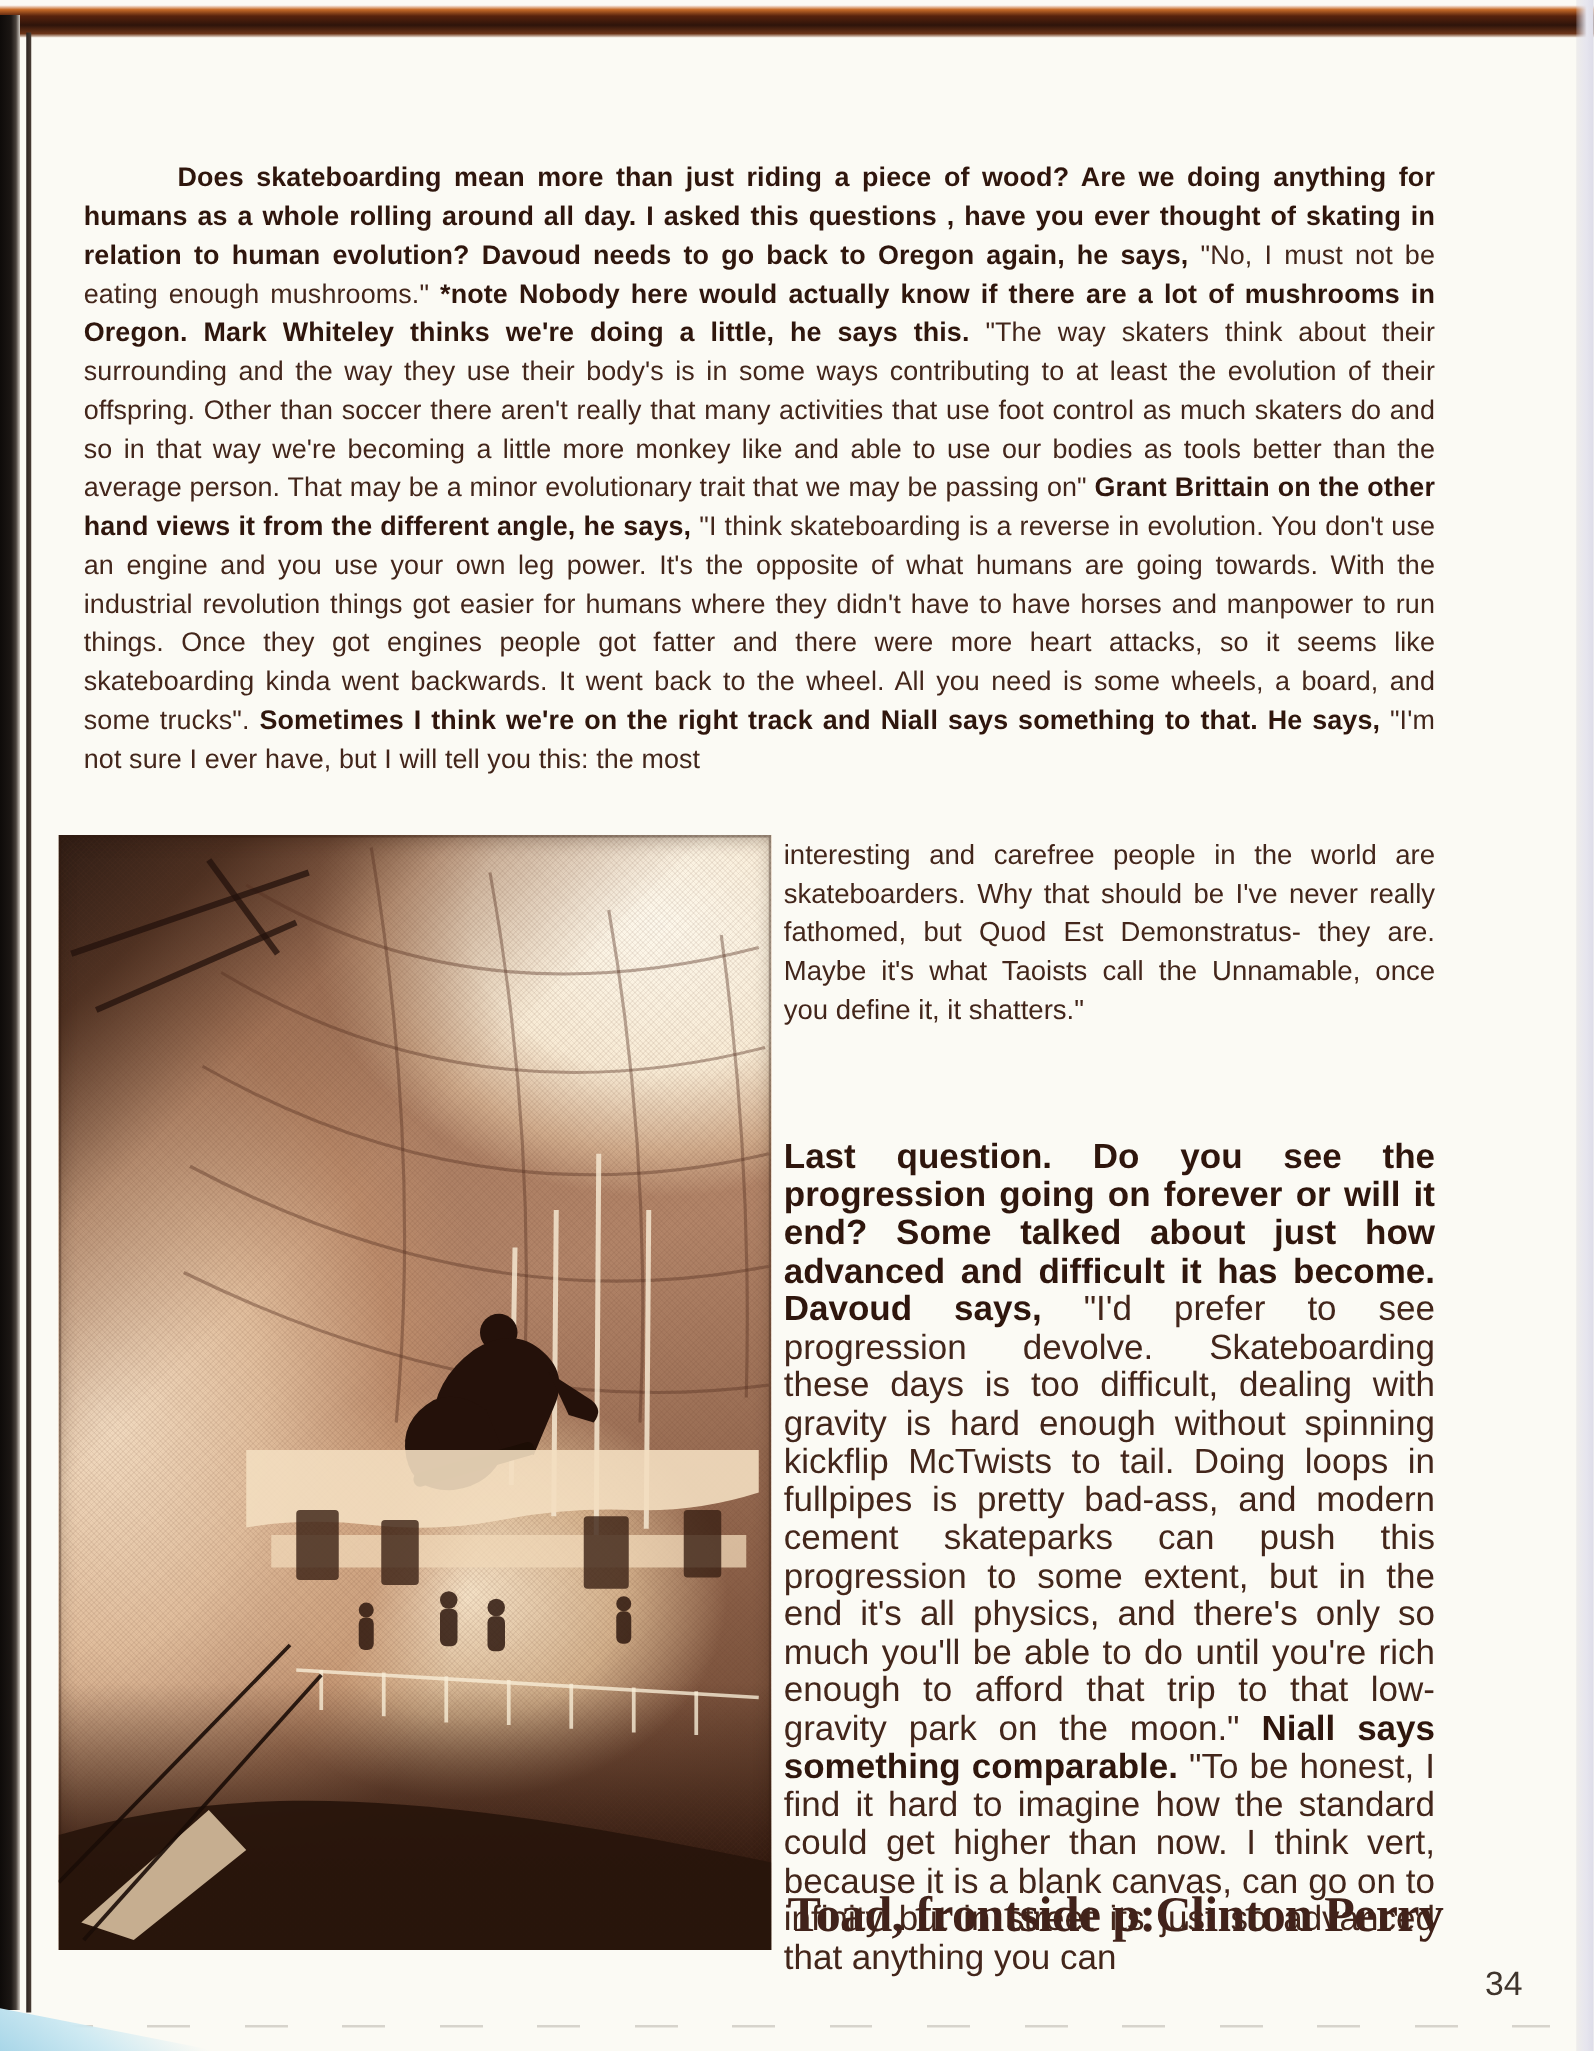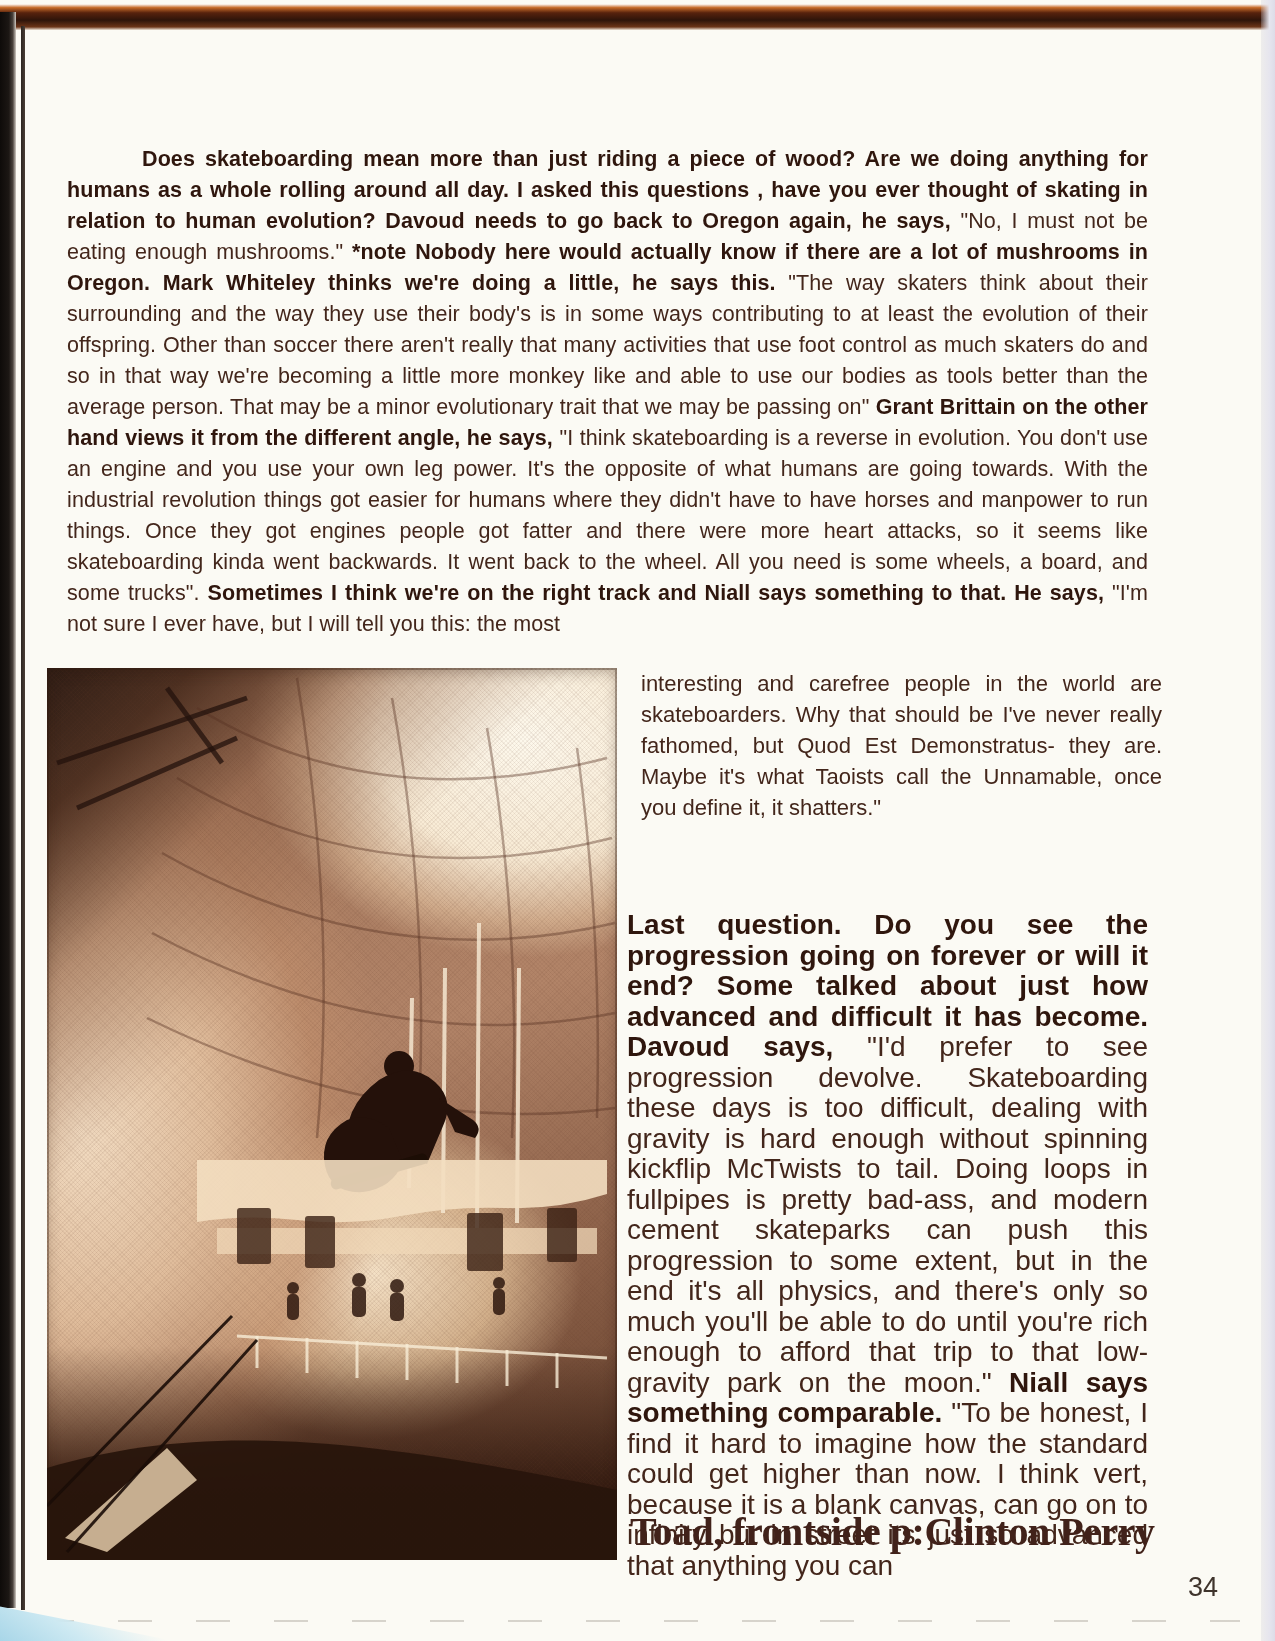"Does skateboarding mean more than" .intro { top: 122px -> 105px }
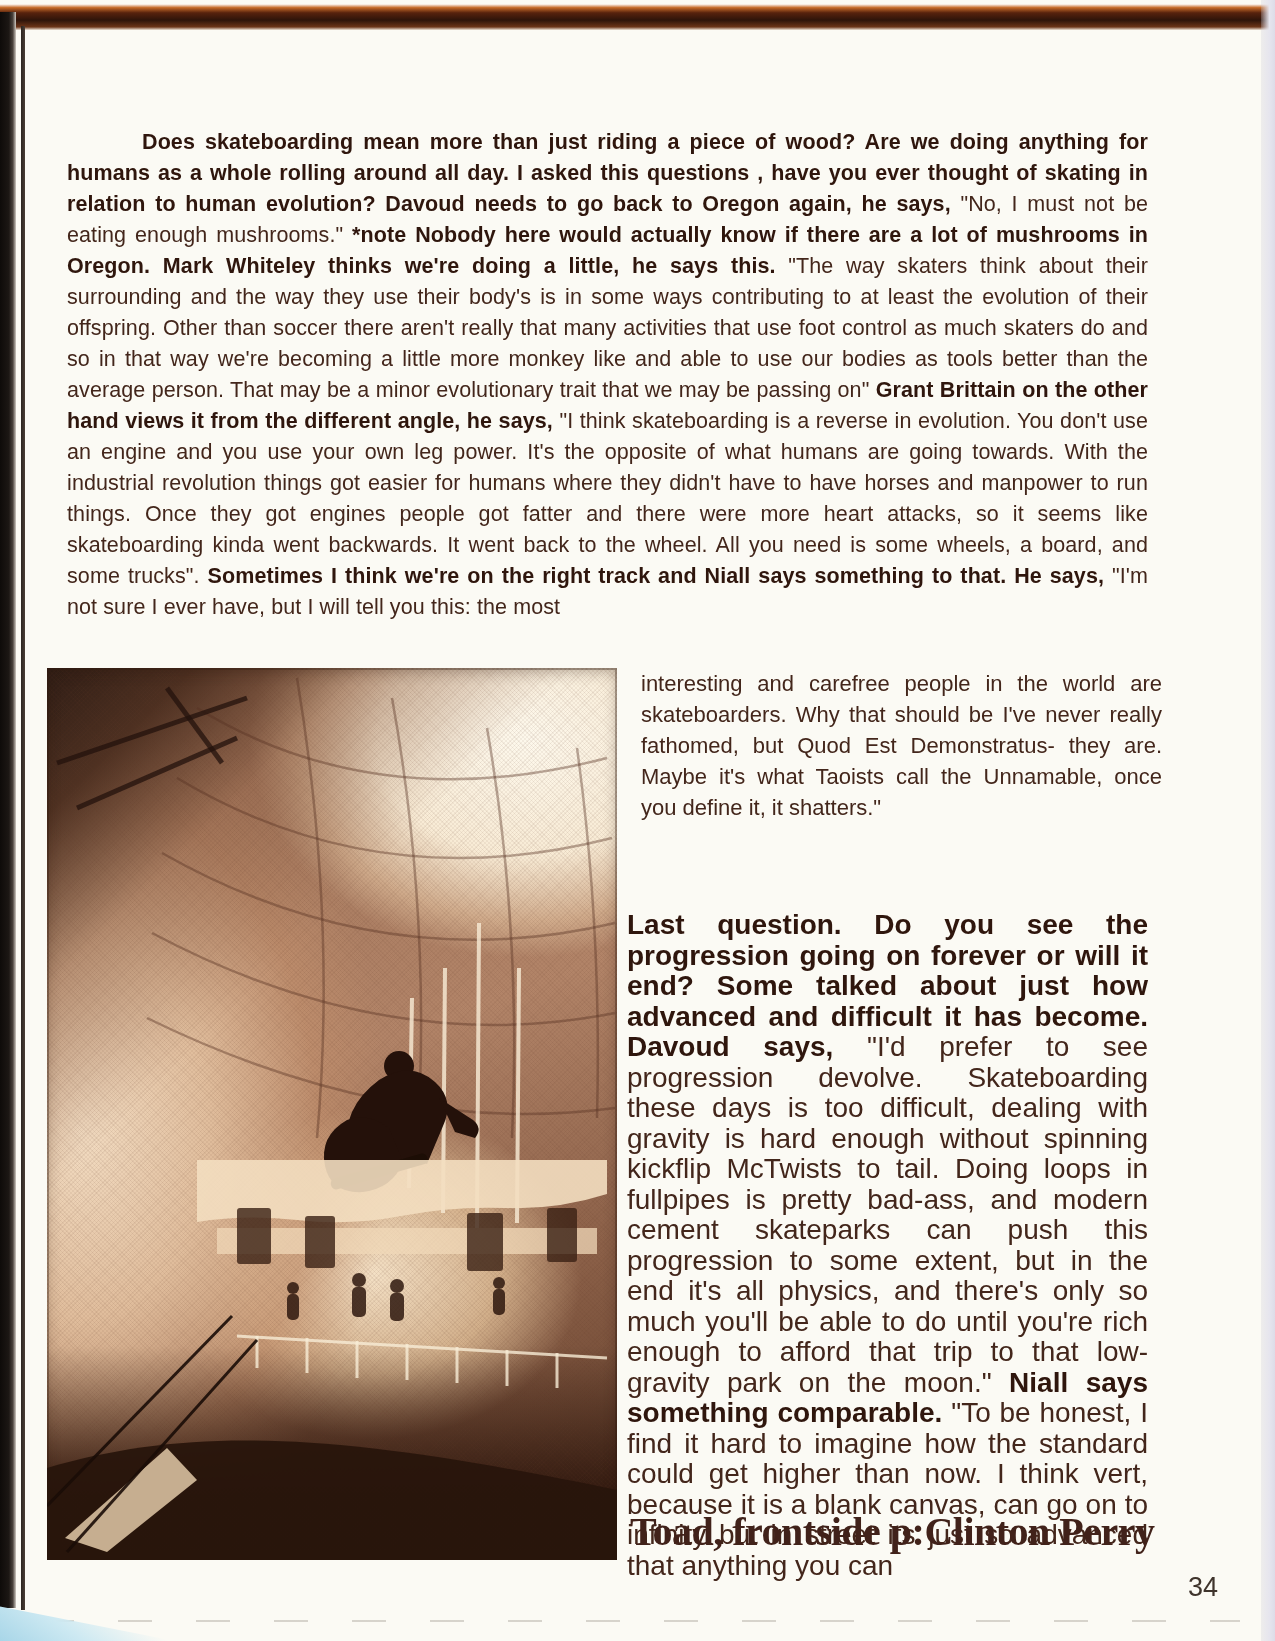"interesting and carefree people in" .col-p1 { left: 641px -> 627px }
